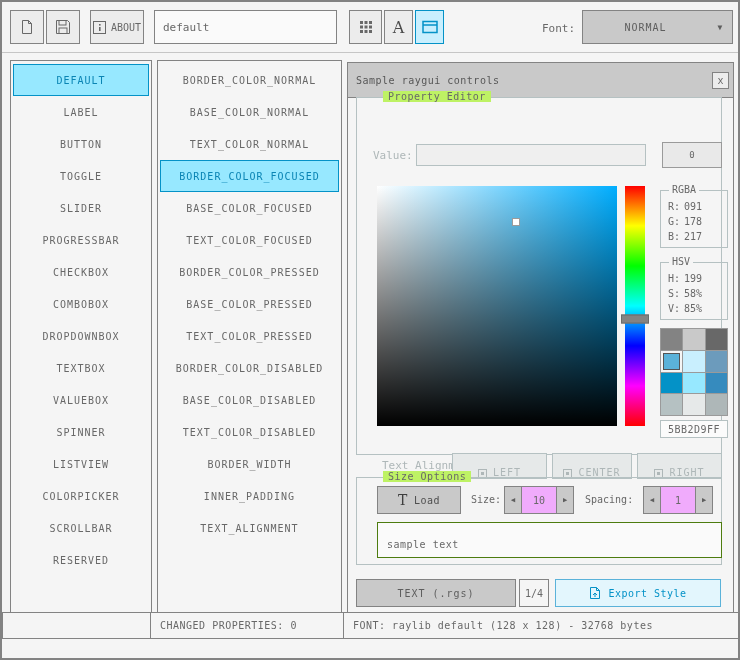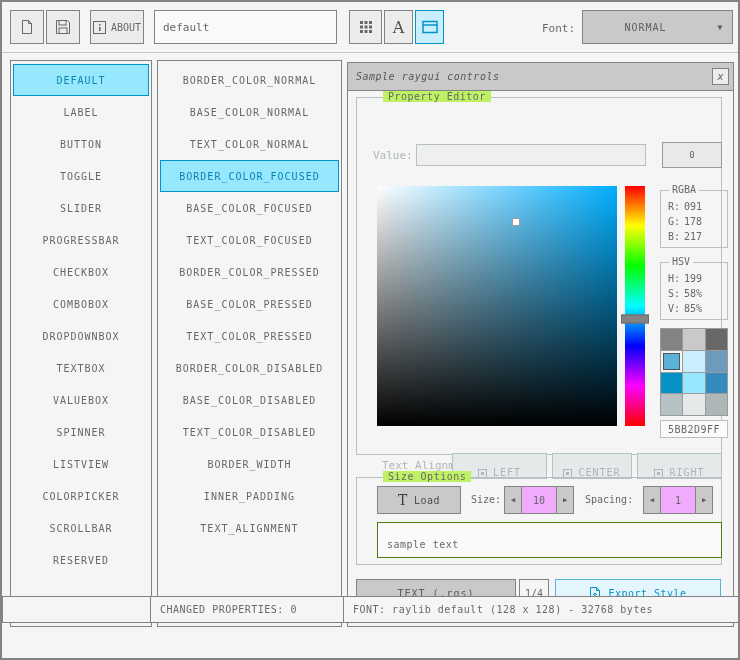"Sample raygui controls" .titlebar { font-style: italic -> none; height: 28px -> 35px }
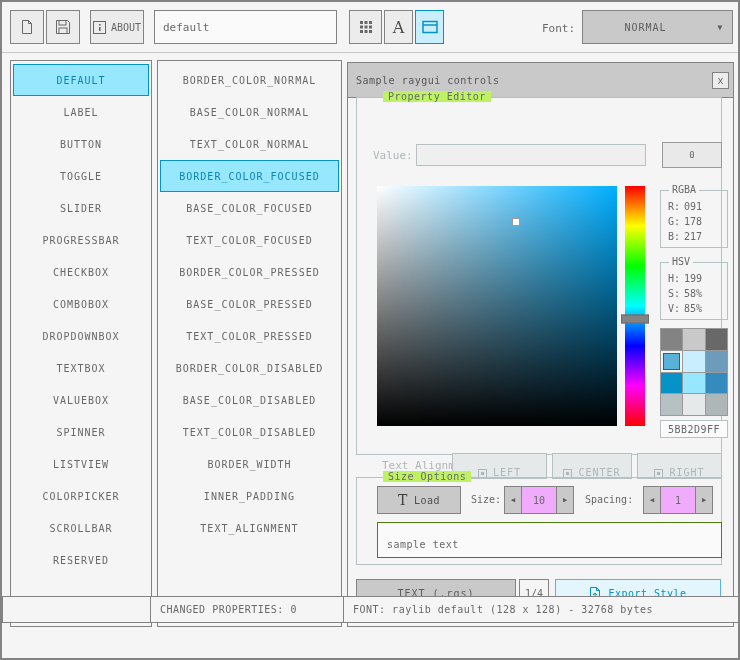"CHANGED PROPERTIES: 0" .status-seg { top: 594px -> 610px }
